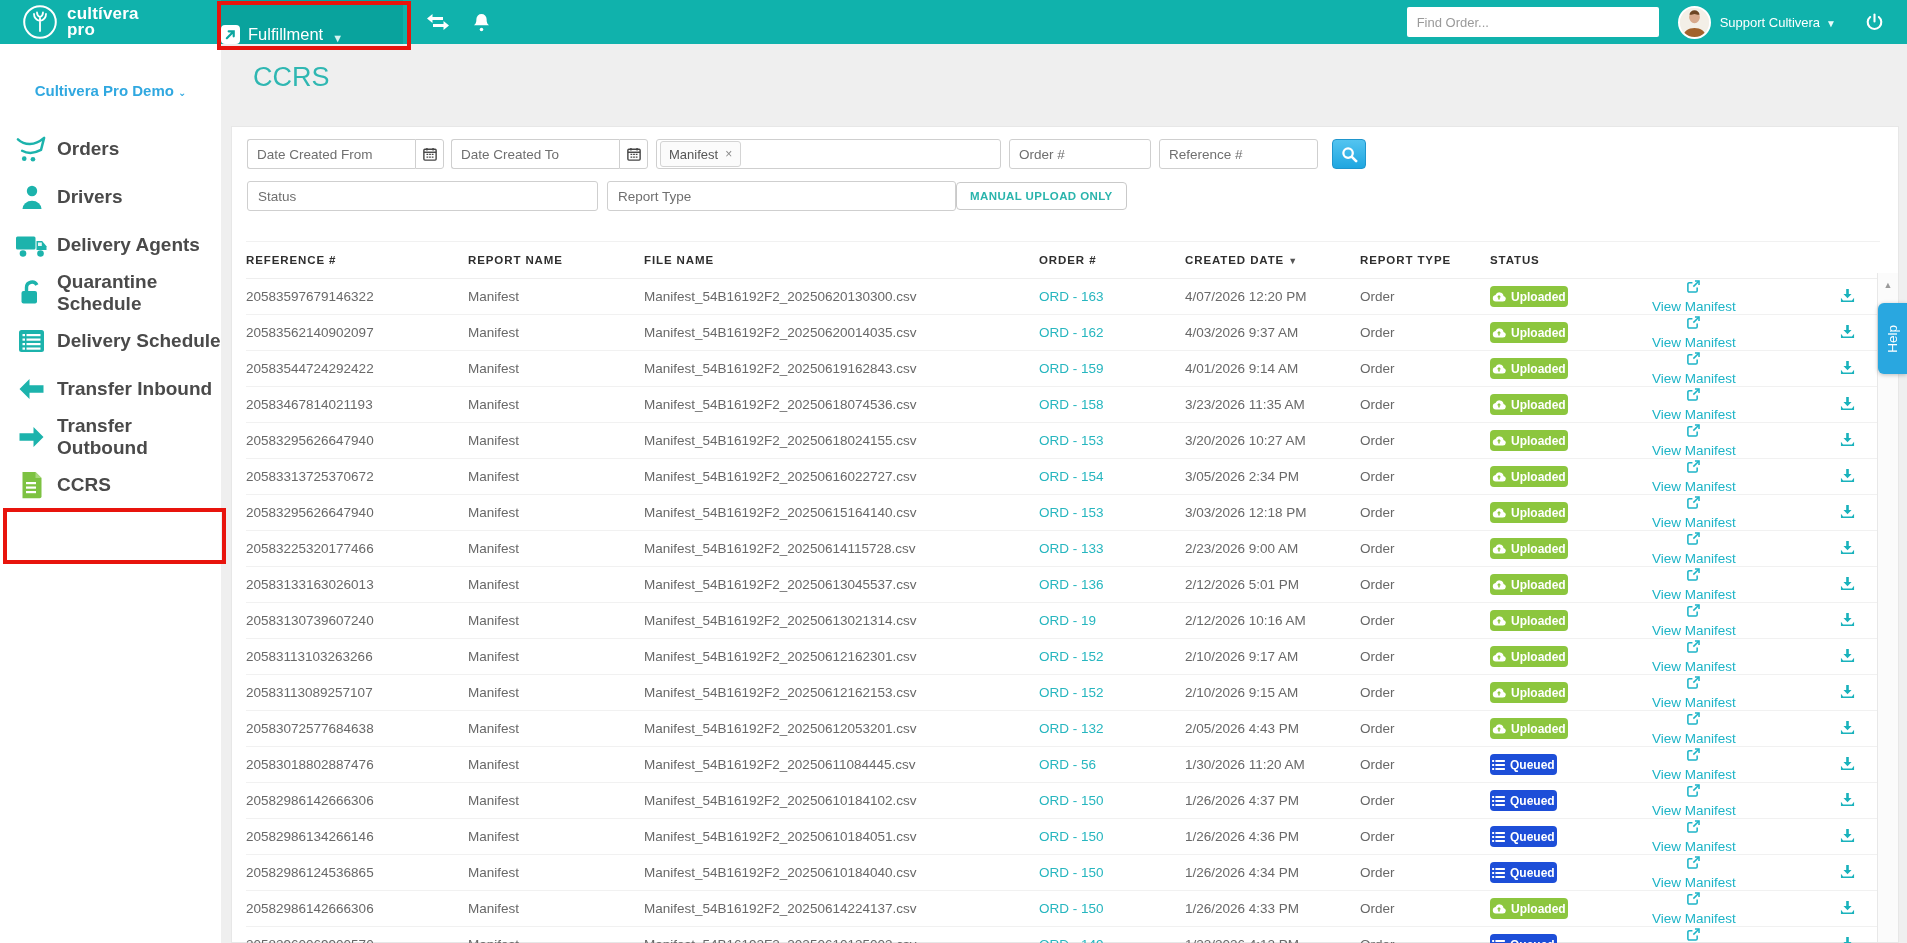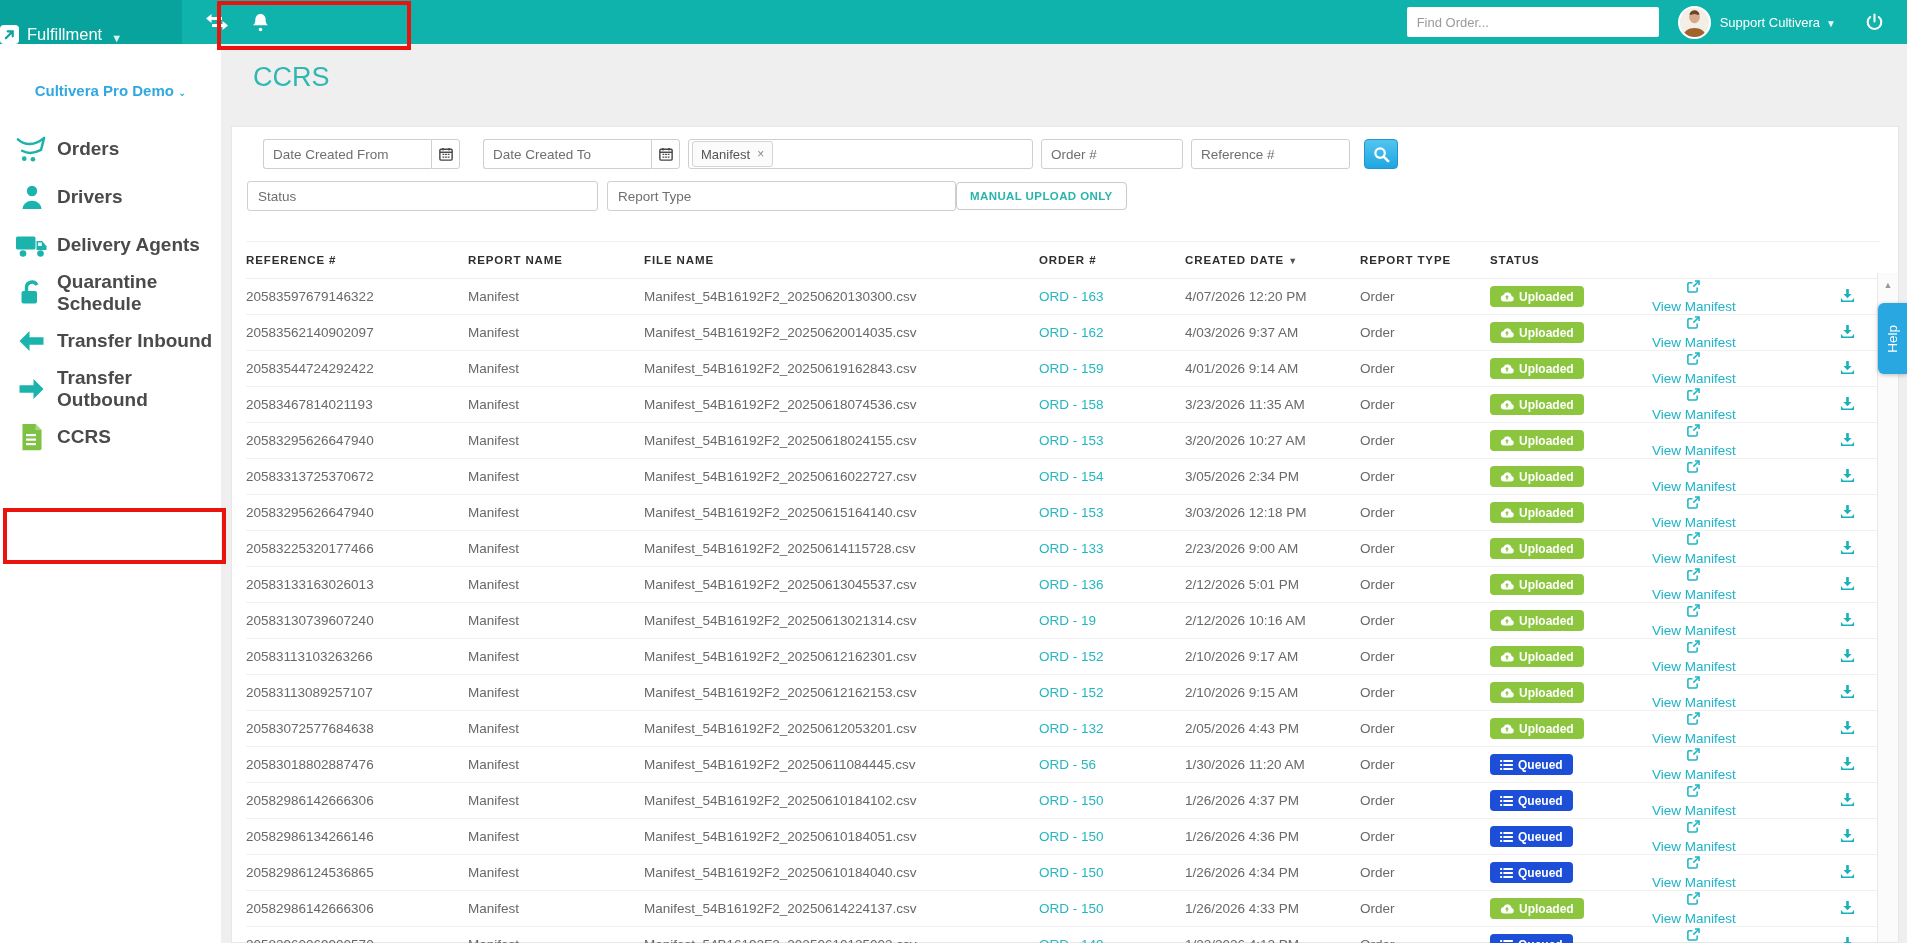"cultívera" div.brand { html: none -> <div> <span> <svg> <circle></circle> <path></path> </svg> </span> <div> <div>cultívera</div> <div>pro</div> </div> </div> }
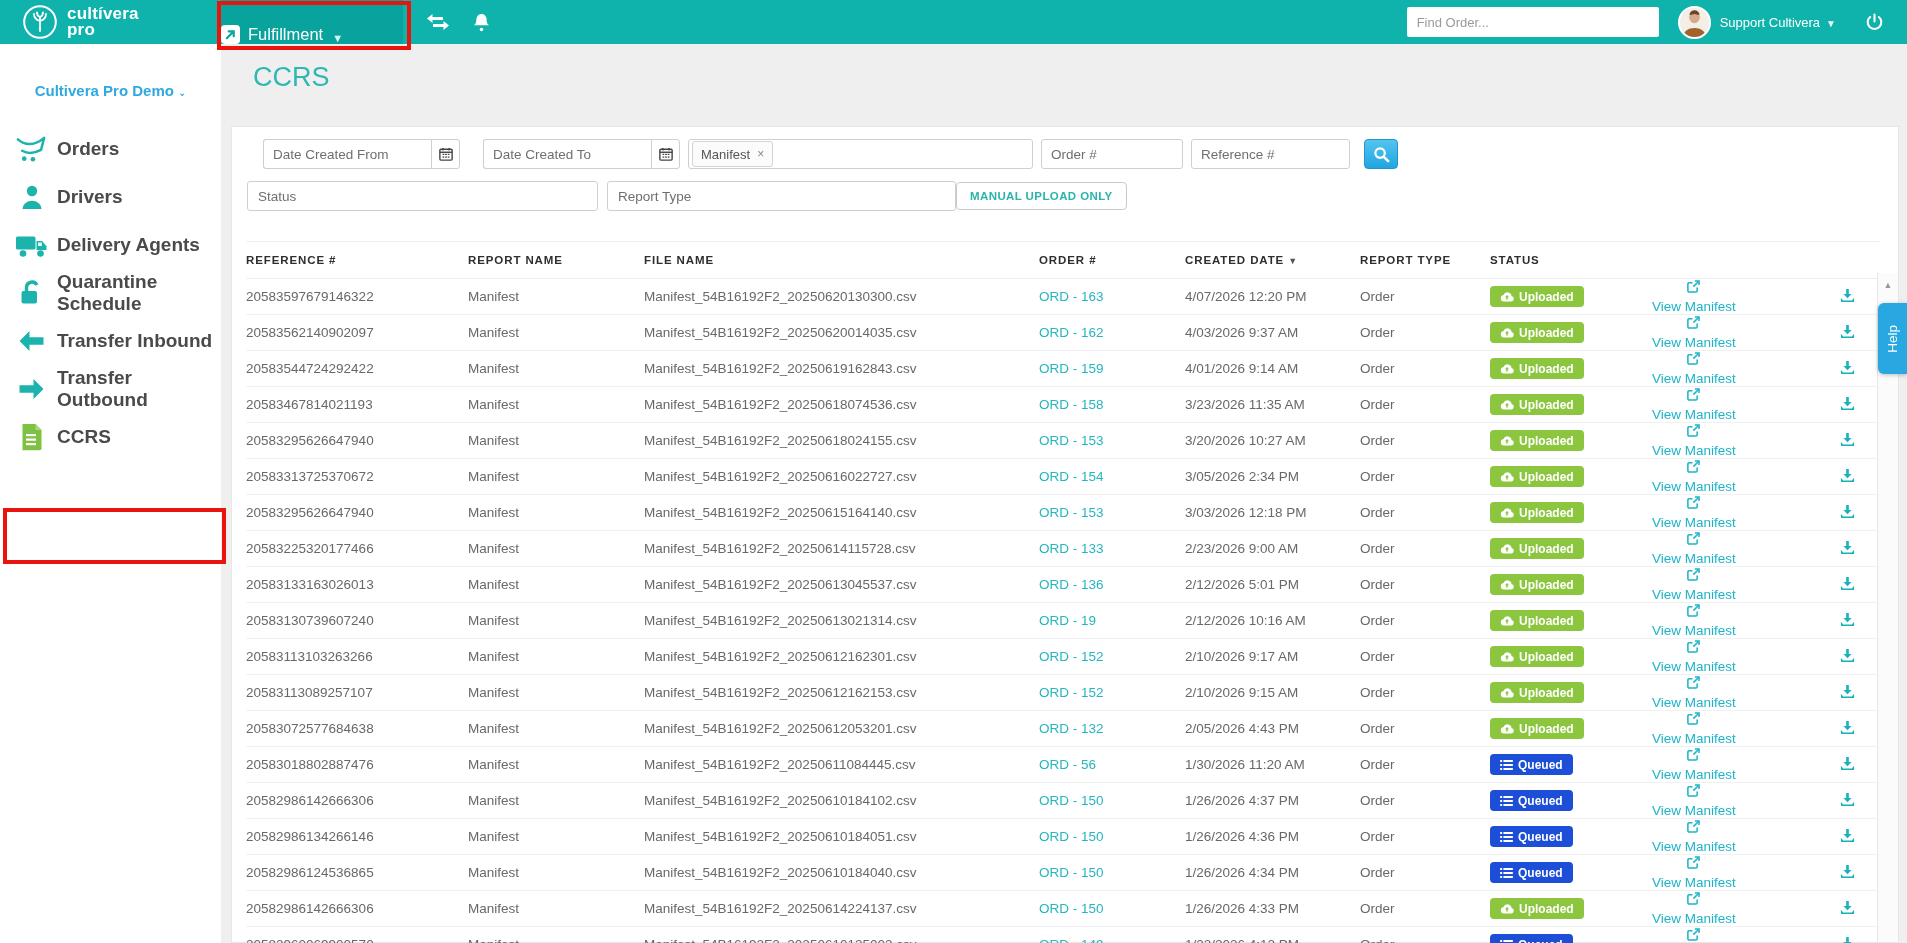"Date Created From" .date-input { margin-left: 16px -> none }
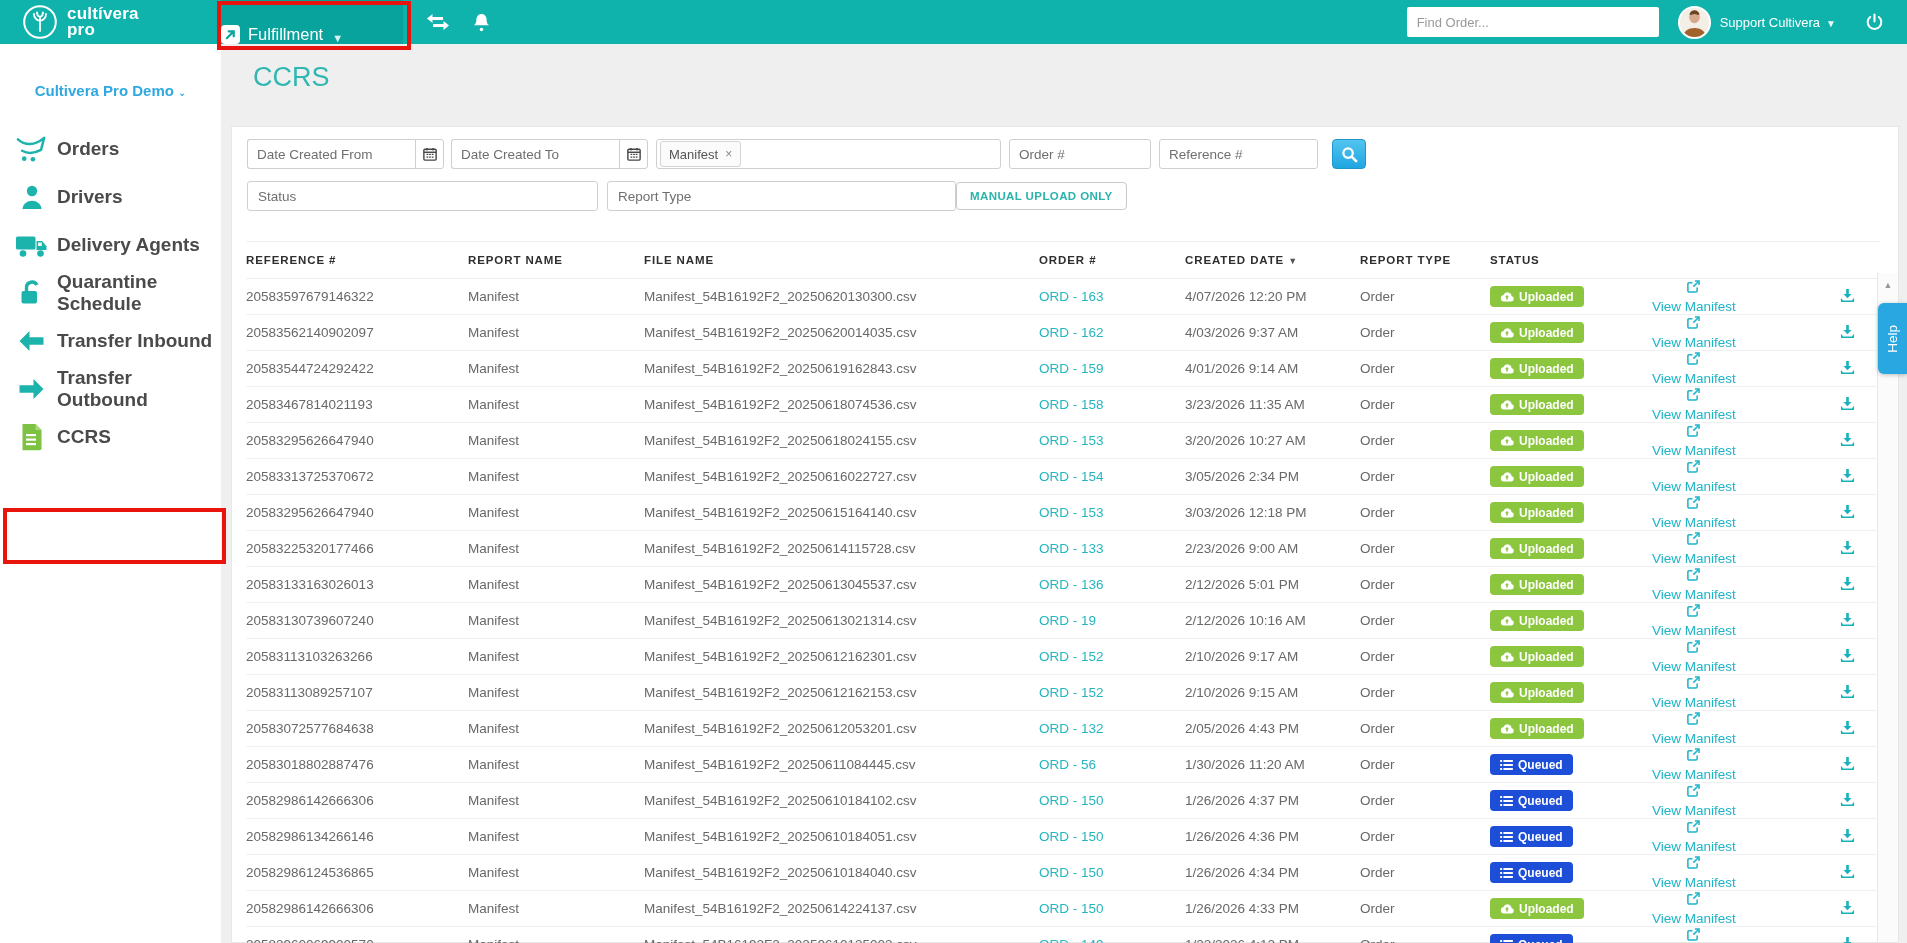"Uploaded" .badge { padding: 0 10px -> 0 2px }
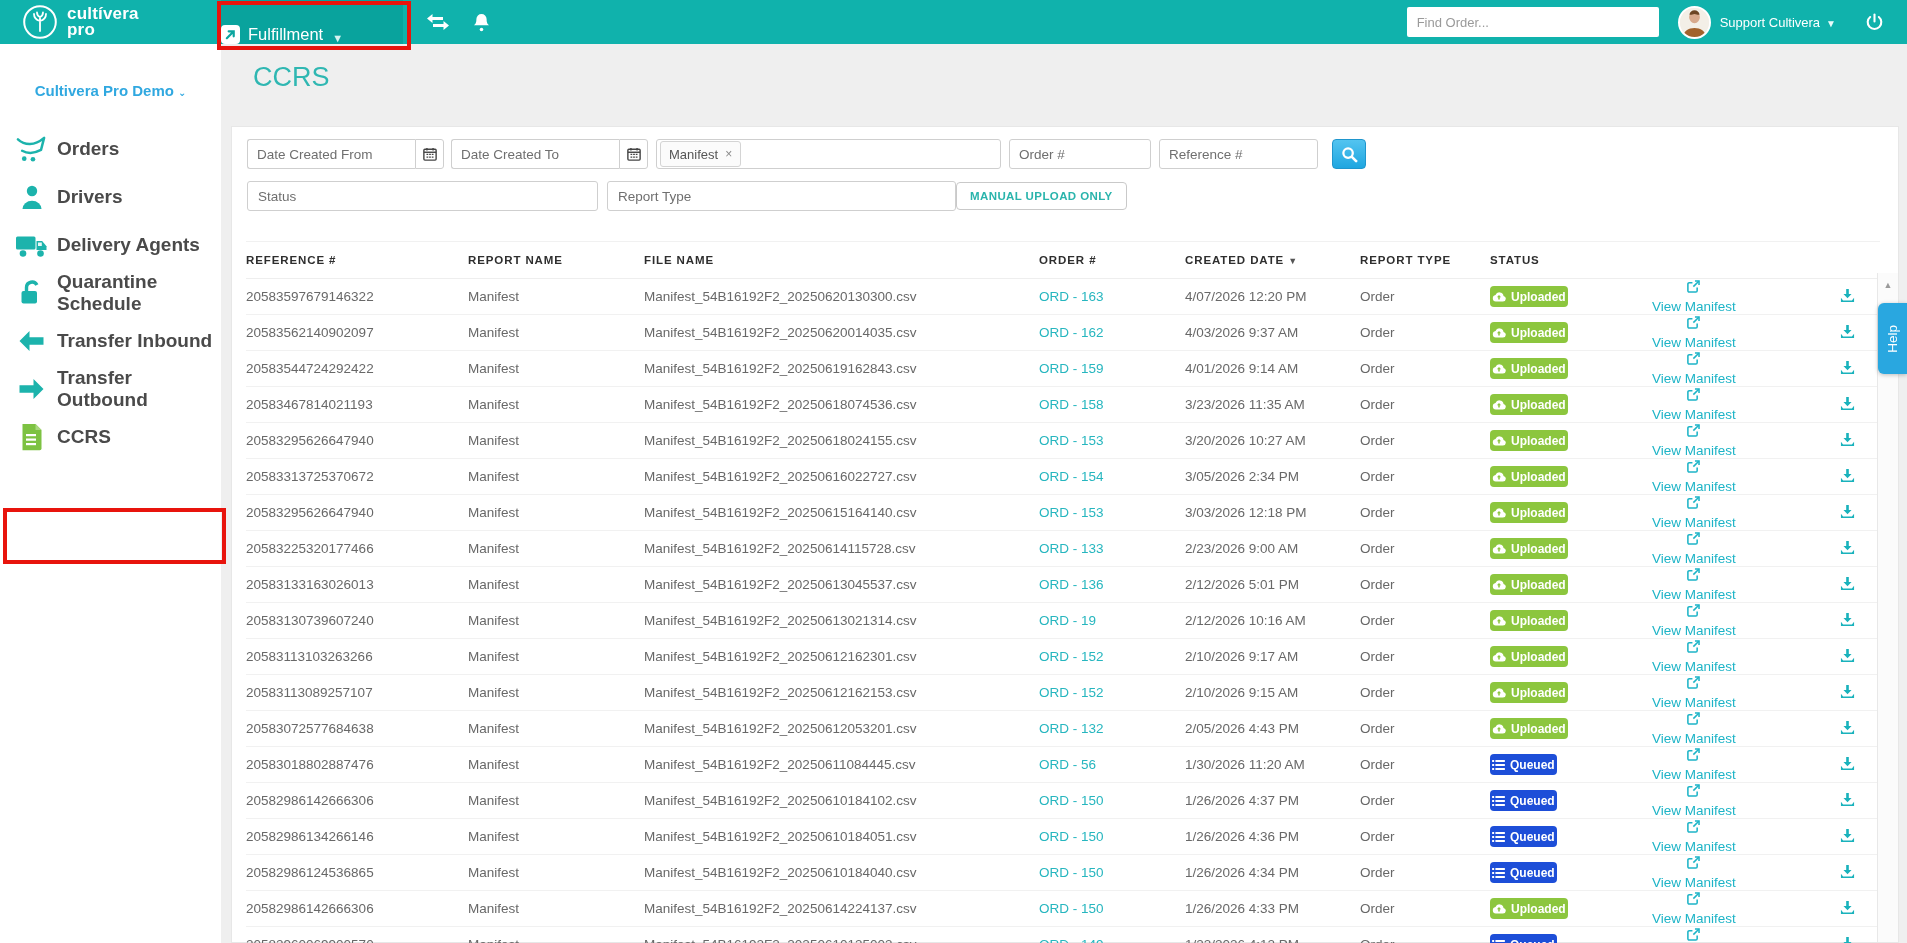"Delivery Schedule" div.nav-item { html: none -> <div> <span> <svg> <rect></rect> <rect></rect> <rect></rect> <rect></rect> <rect></rect> <rect></rect> <rect></rect> <rect></rect> <rect></rect> </svg> </span> <span>Delivery Schedule</span> </div> }
